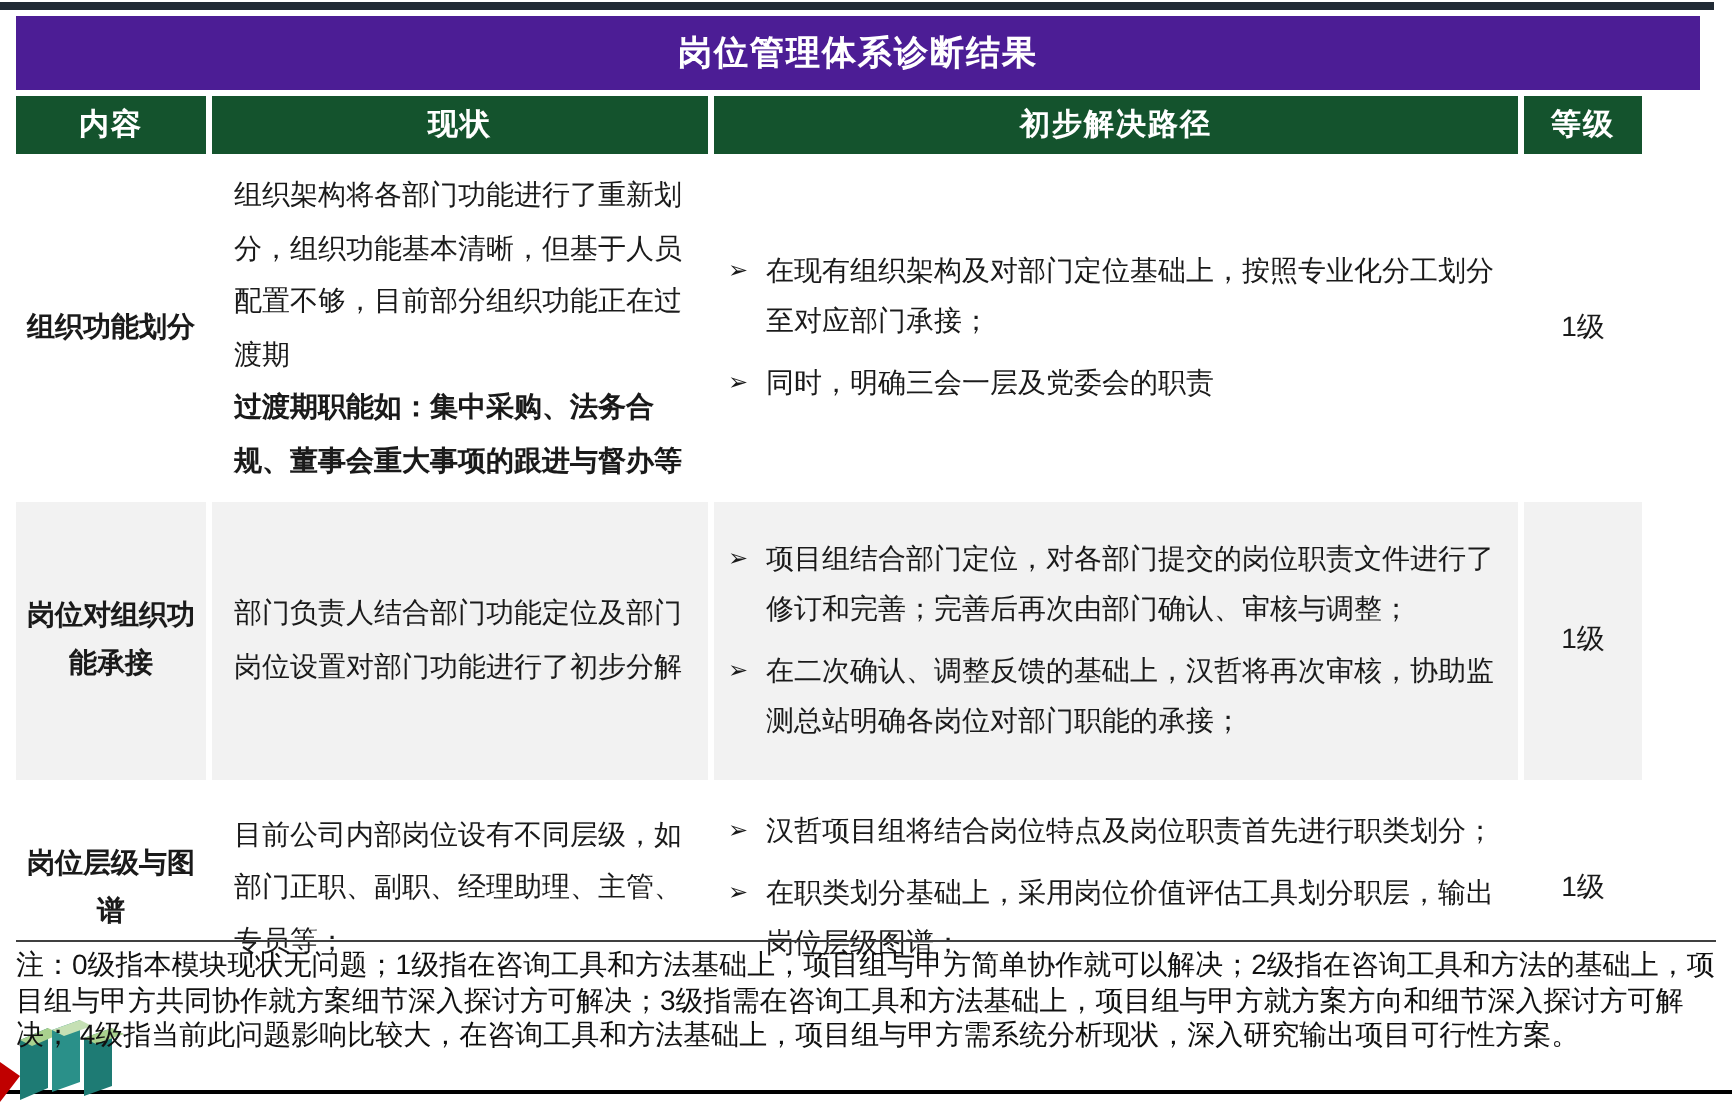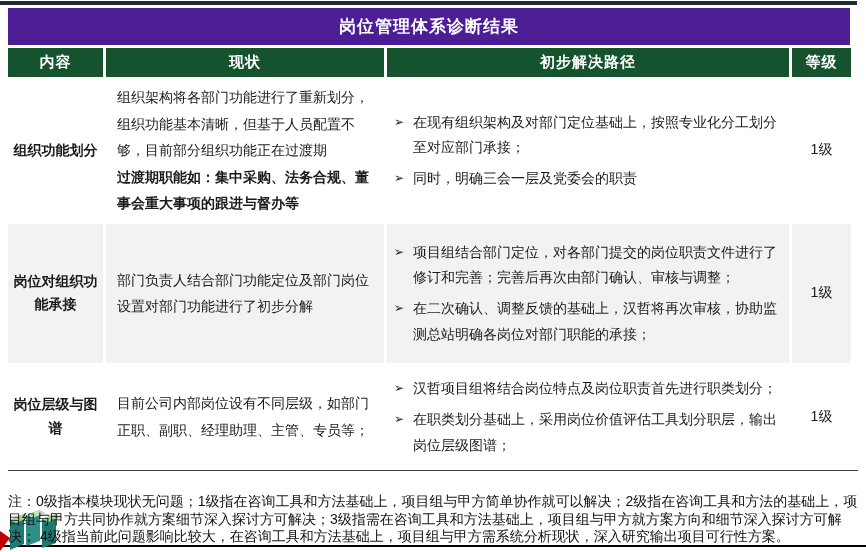"现状" .c2 { width: 278px -> 248px }
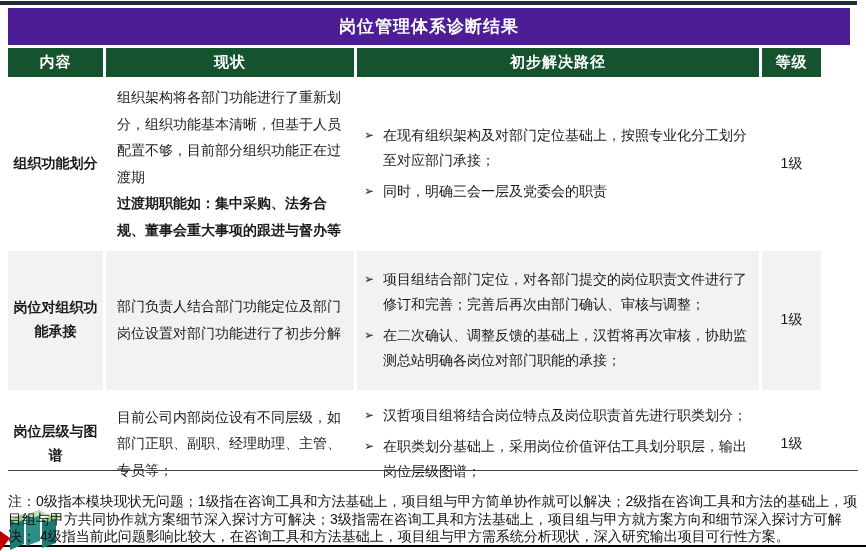"注：0级指本模块现状无问题；1级指在咨询工具和方法基础上，项目组与甲方简单协作就" .note-area { padding-top: 22px -> 3px }
